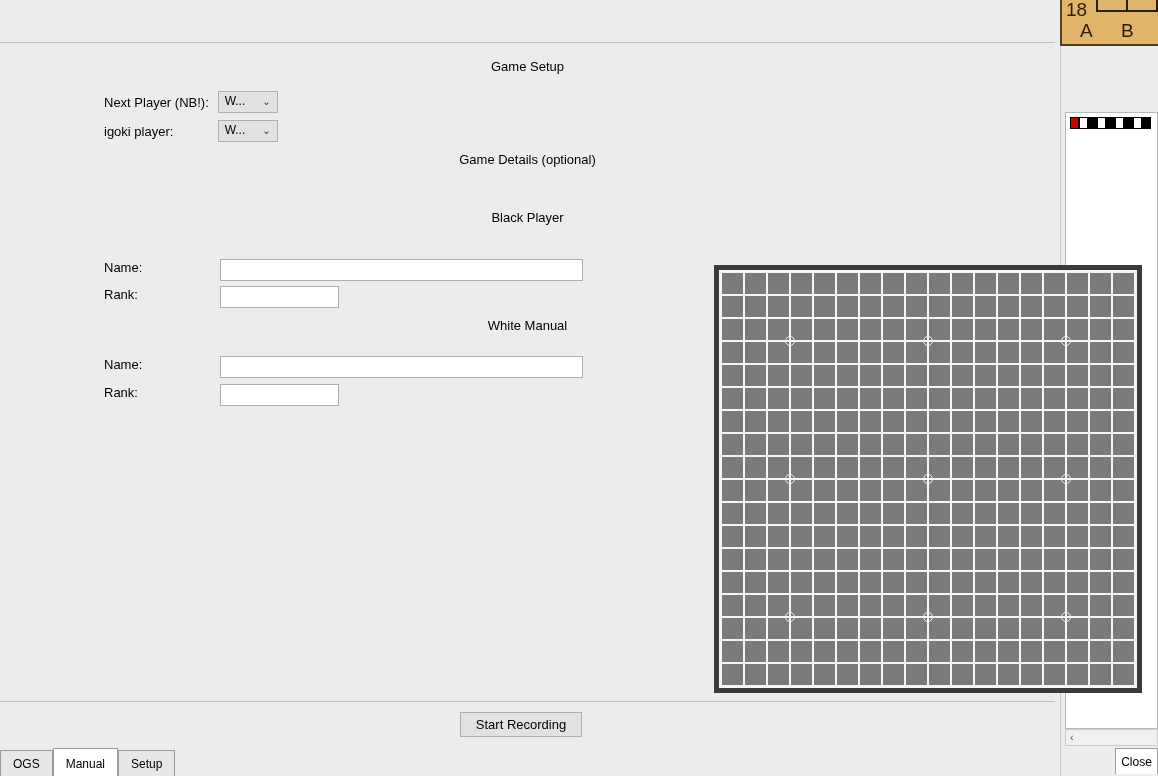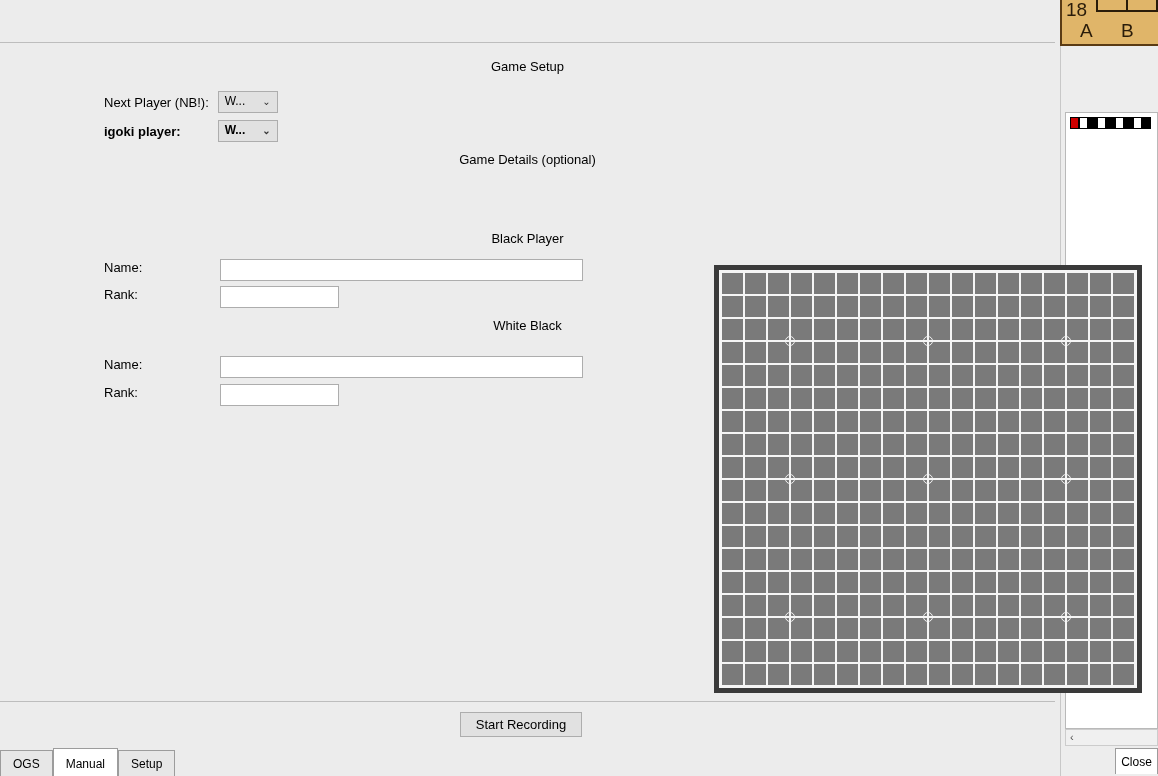"igoki player:" .row-igoki { font-weight: bold -> none }
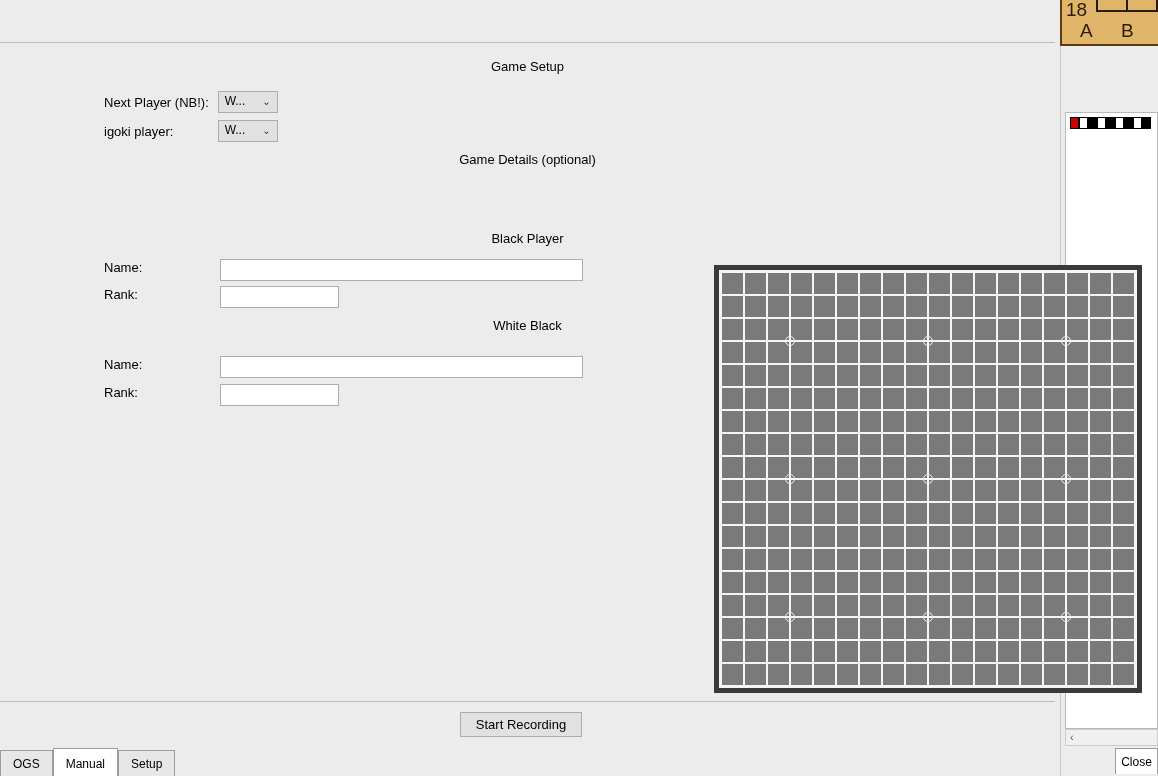"Black Player" .title-black { top: 231px -> 210px }
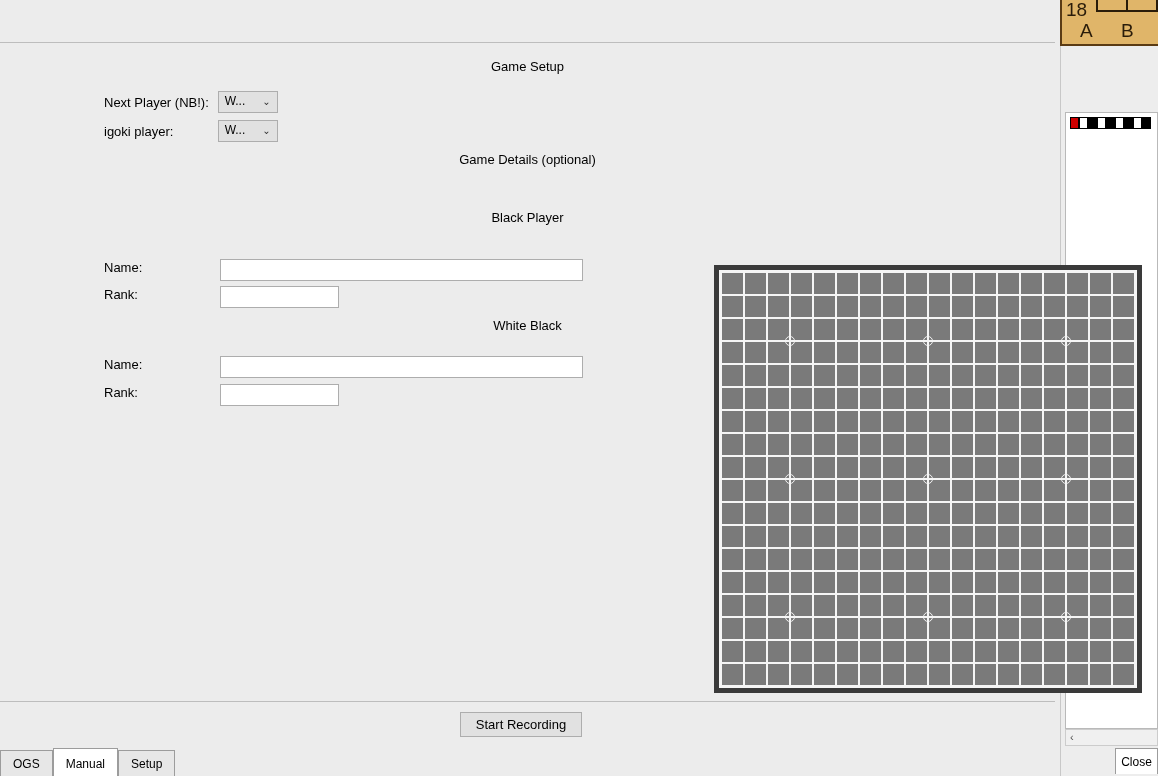"White Black" div.section-title { text: Black -> Manual }
